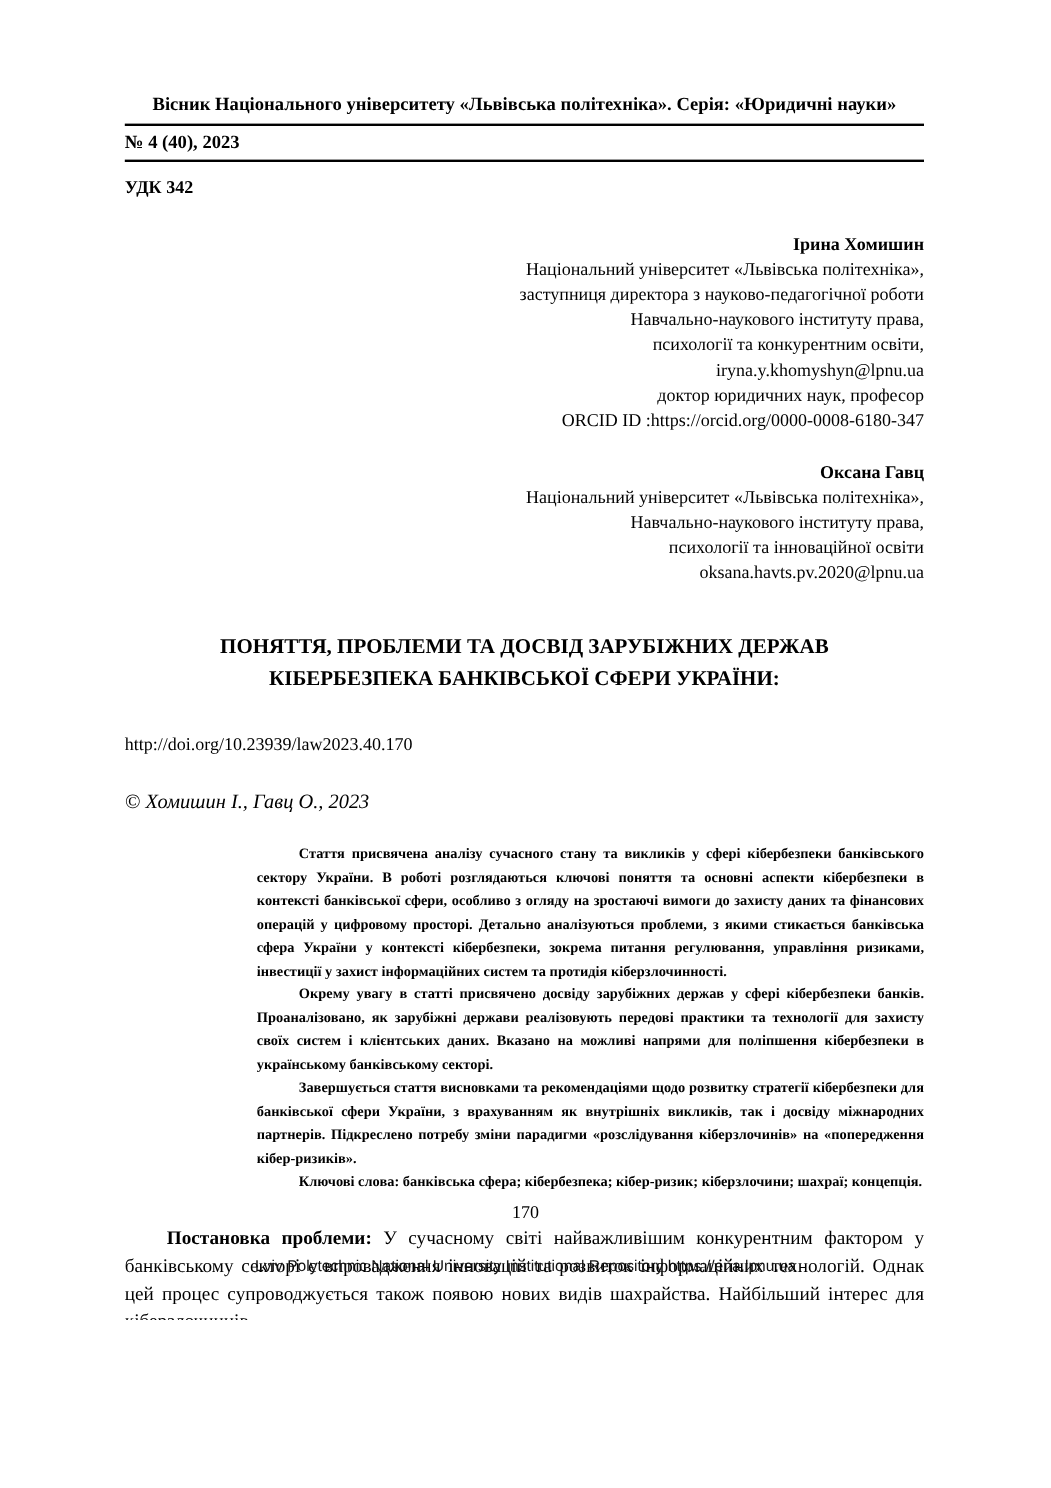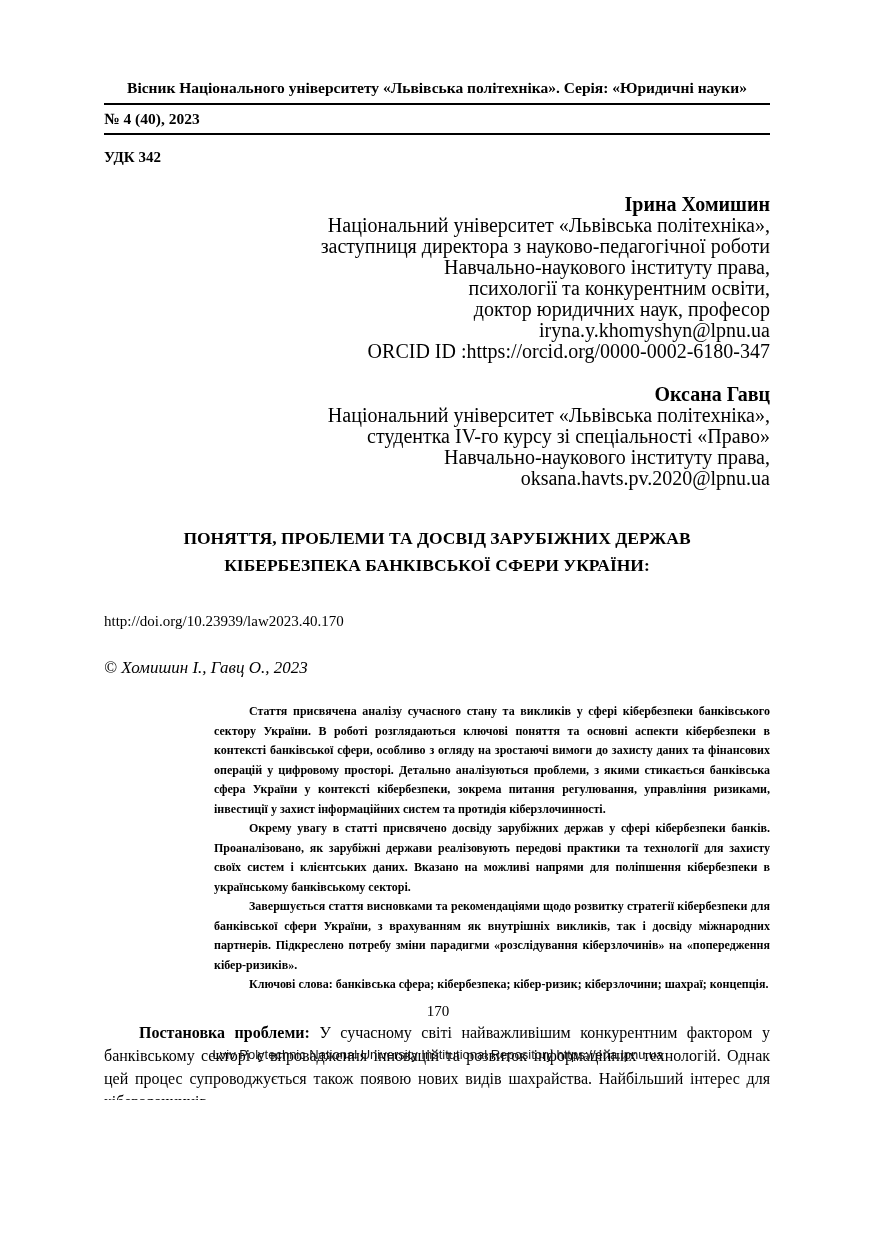"Ірина Хомишин" .author-block { font-size: 20px -> 15px }
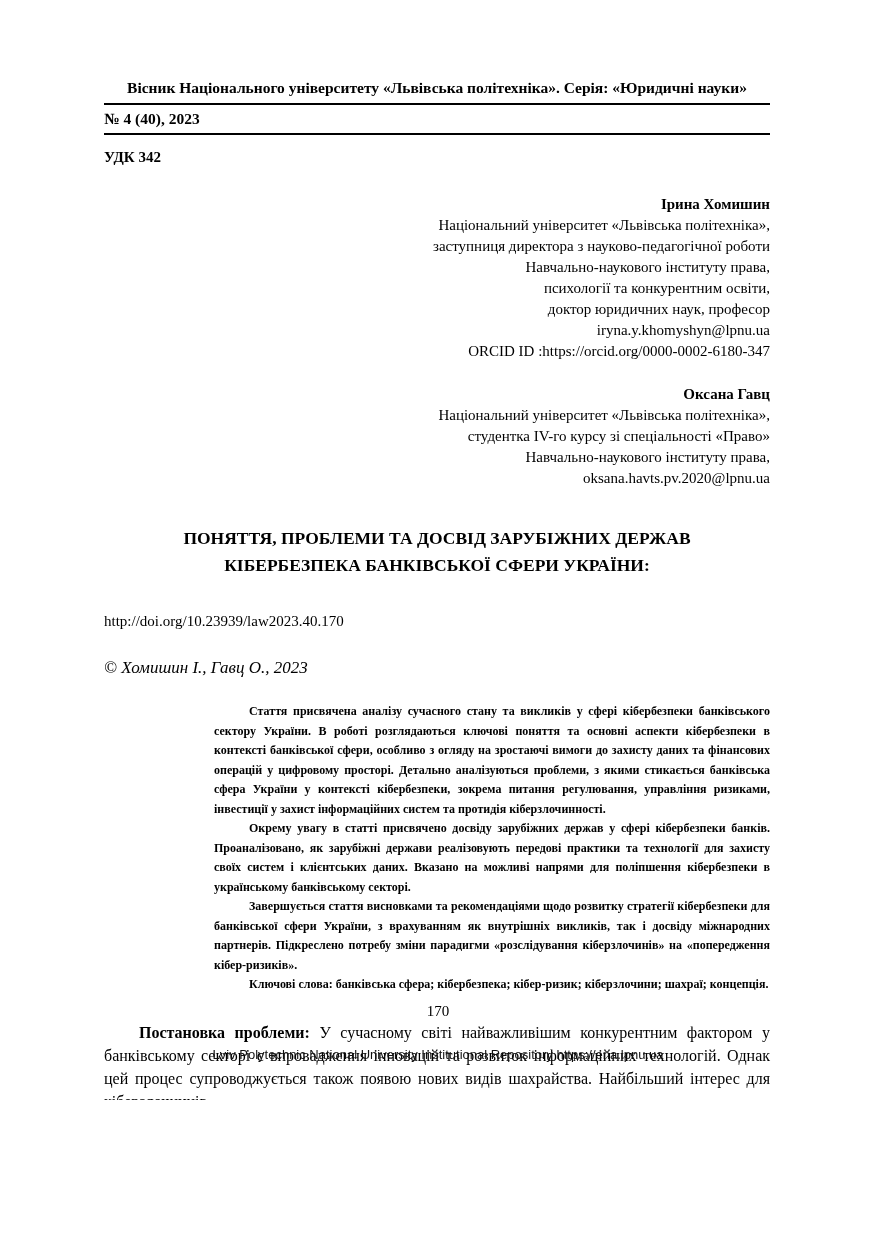"доктор юридичних наук, професор" div { order: before "iryna.y.khomyshyn@lpnu.ua" -> after "iryna.y.khomyshyn@lpnu.ua" }
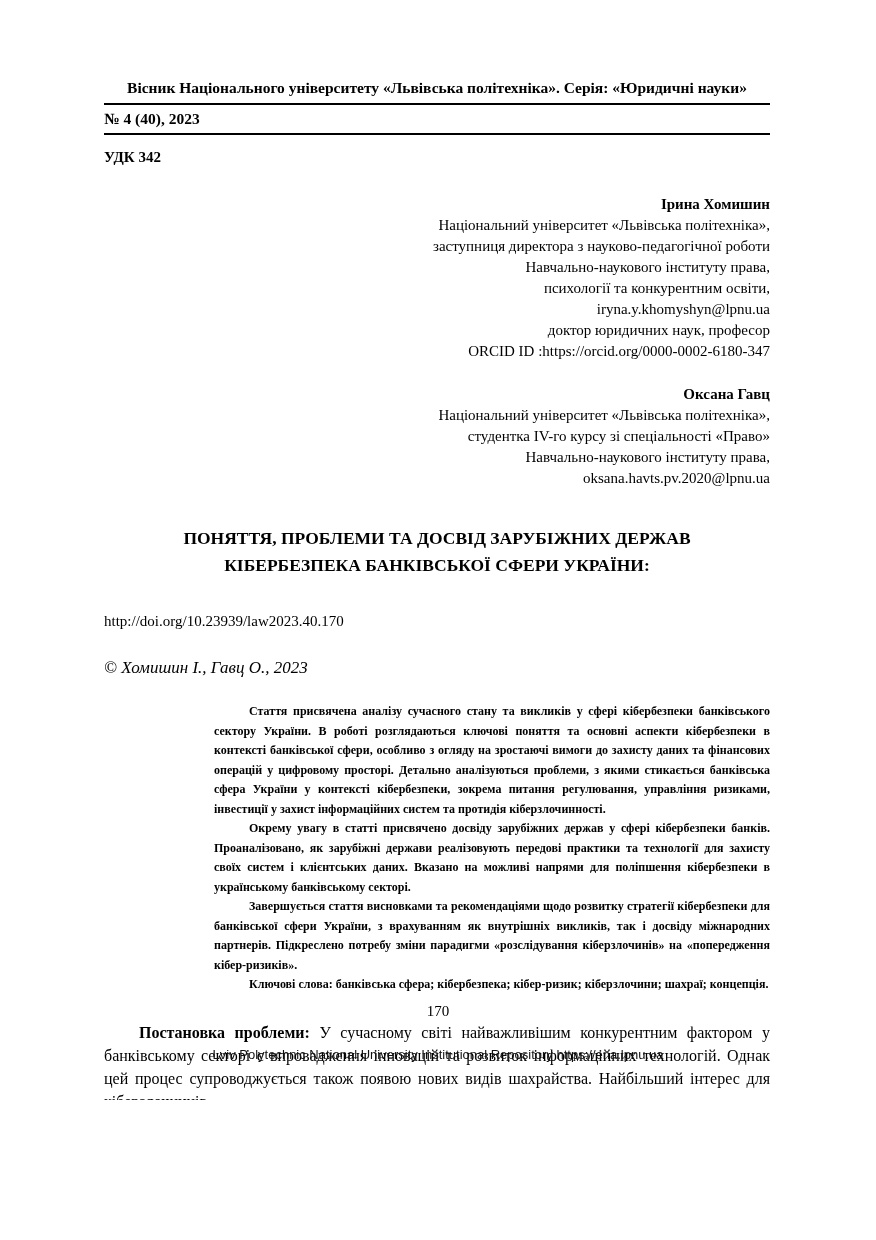"ORCID ID" div { text: :https://orcid.org/0000-0002-6180-347 -> :https://orcid.org/0000-0008-6180-347 }
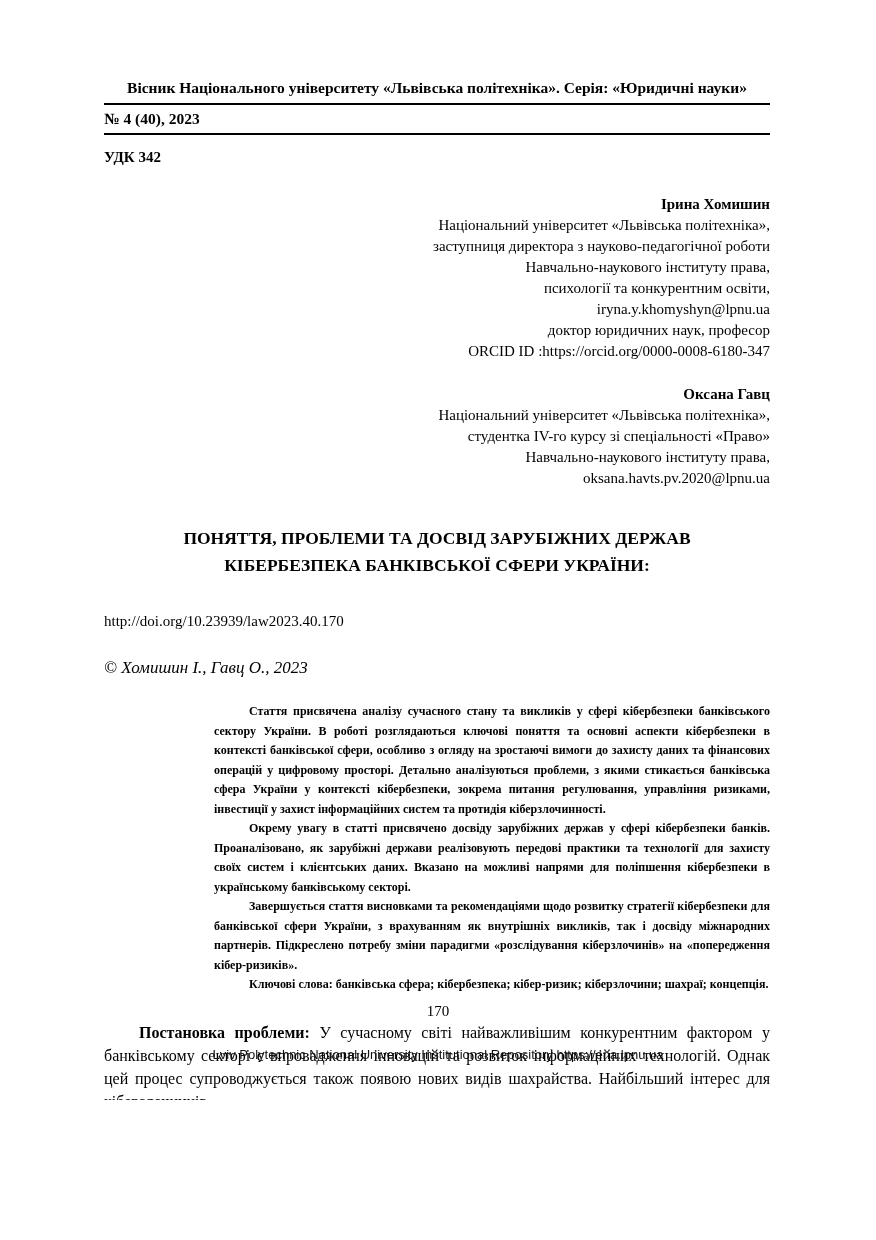"студентка IV-го курсу зі спеціальності" div { html: <div>студентка IV-го курсу зі спеціальності «Право»</div> -> none }
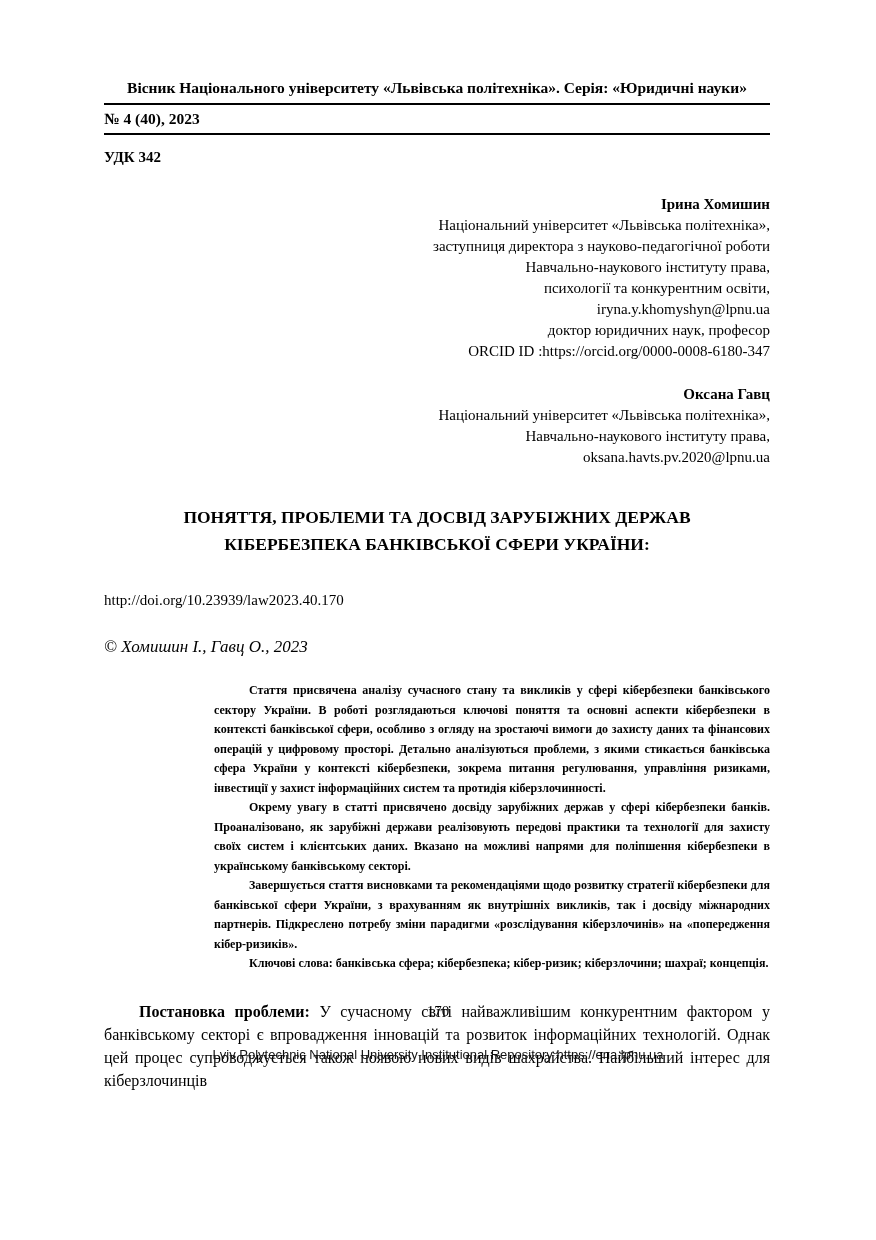"психології та інноваційної освіти" div { html: none -> <div>психології та інноваційної освіти</div> }
